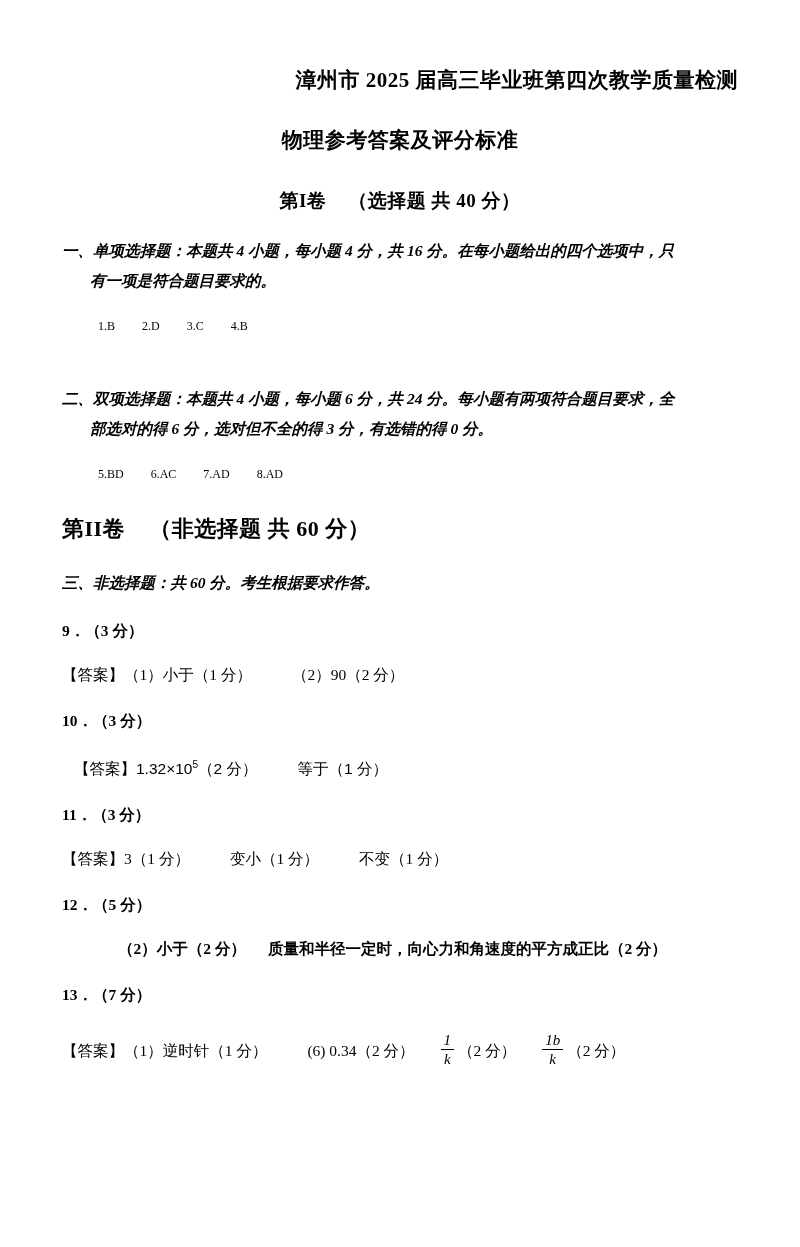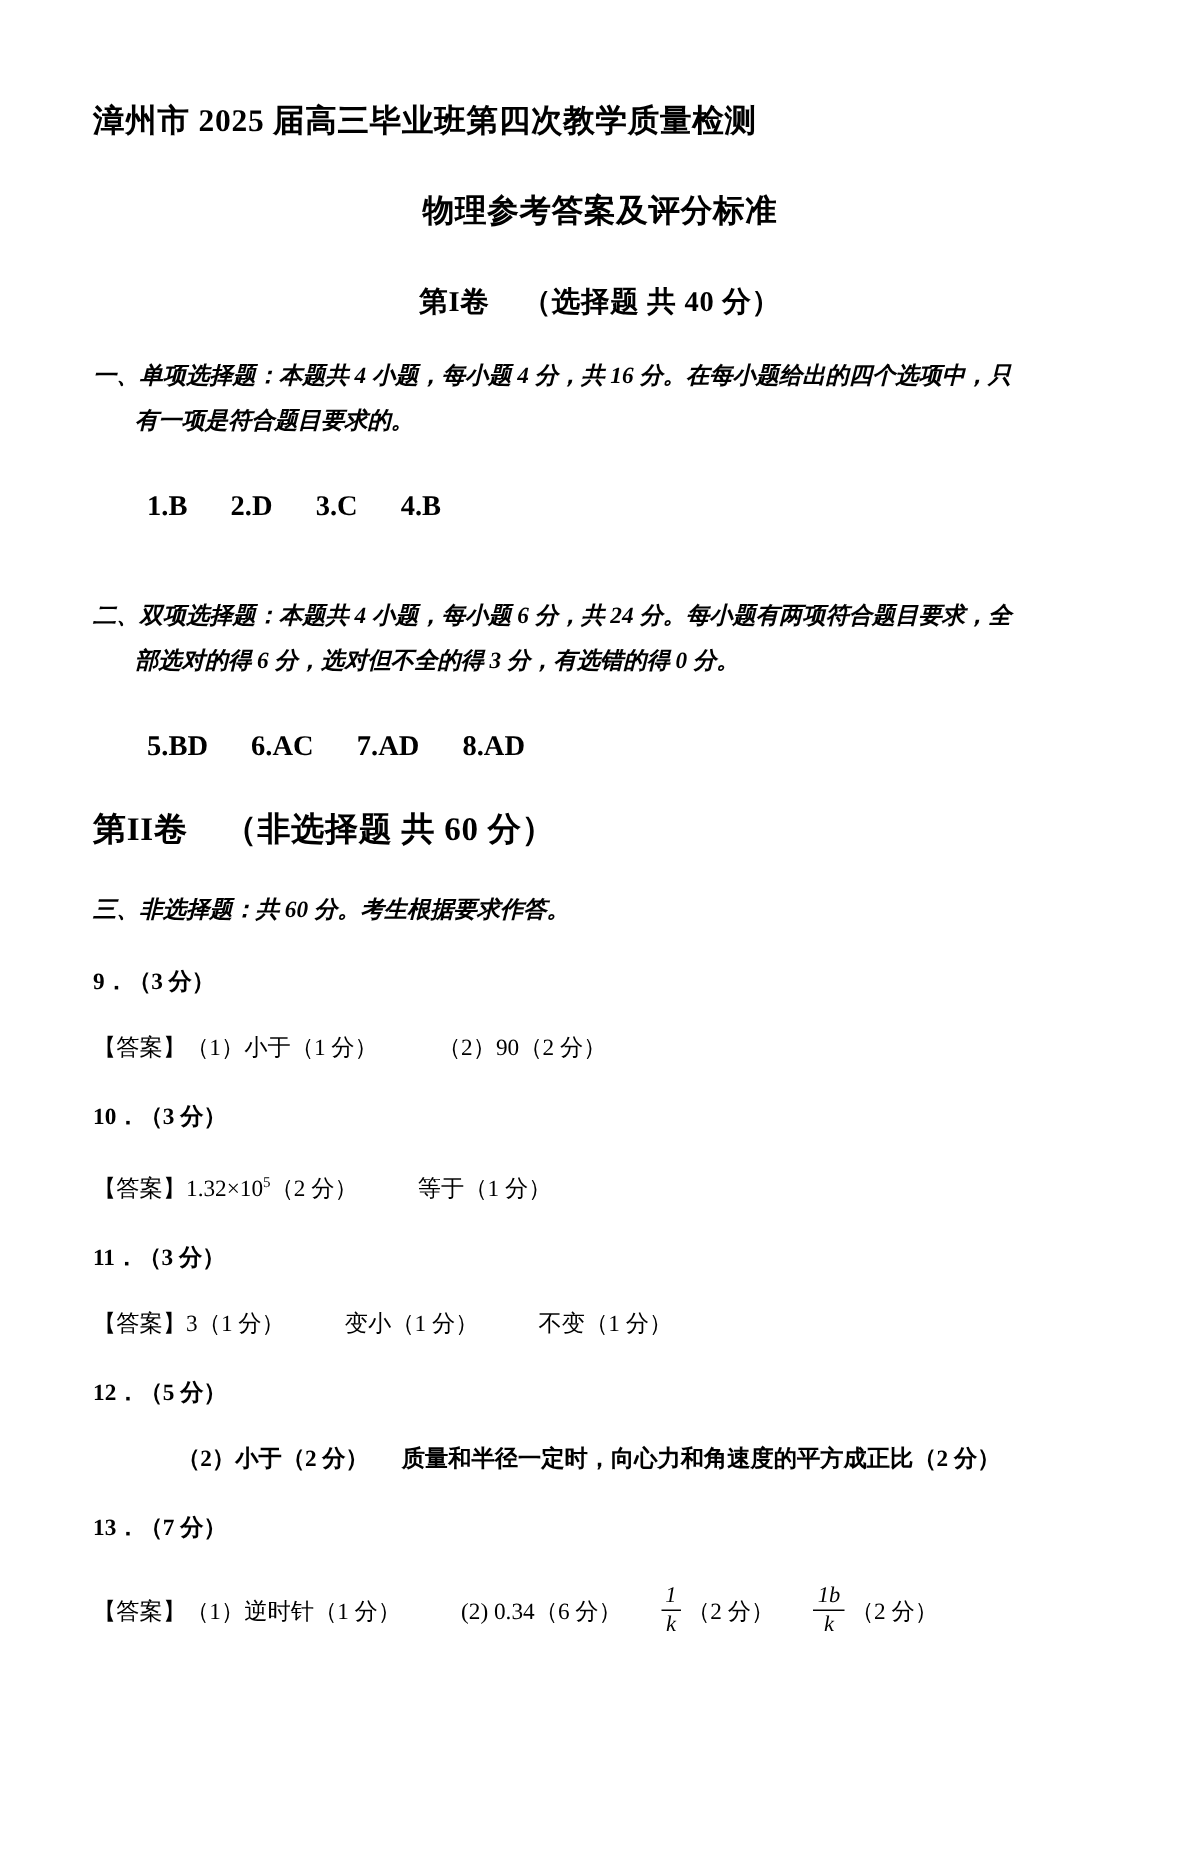"漳州市 2025 届高三毕业班第四次教学质量检测" .title-main { text-align: left -> right }
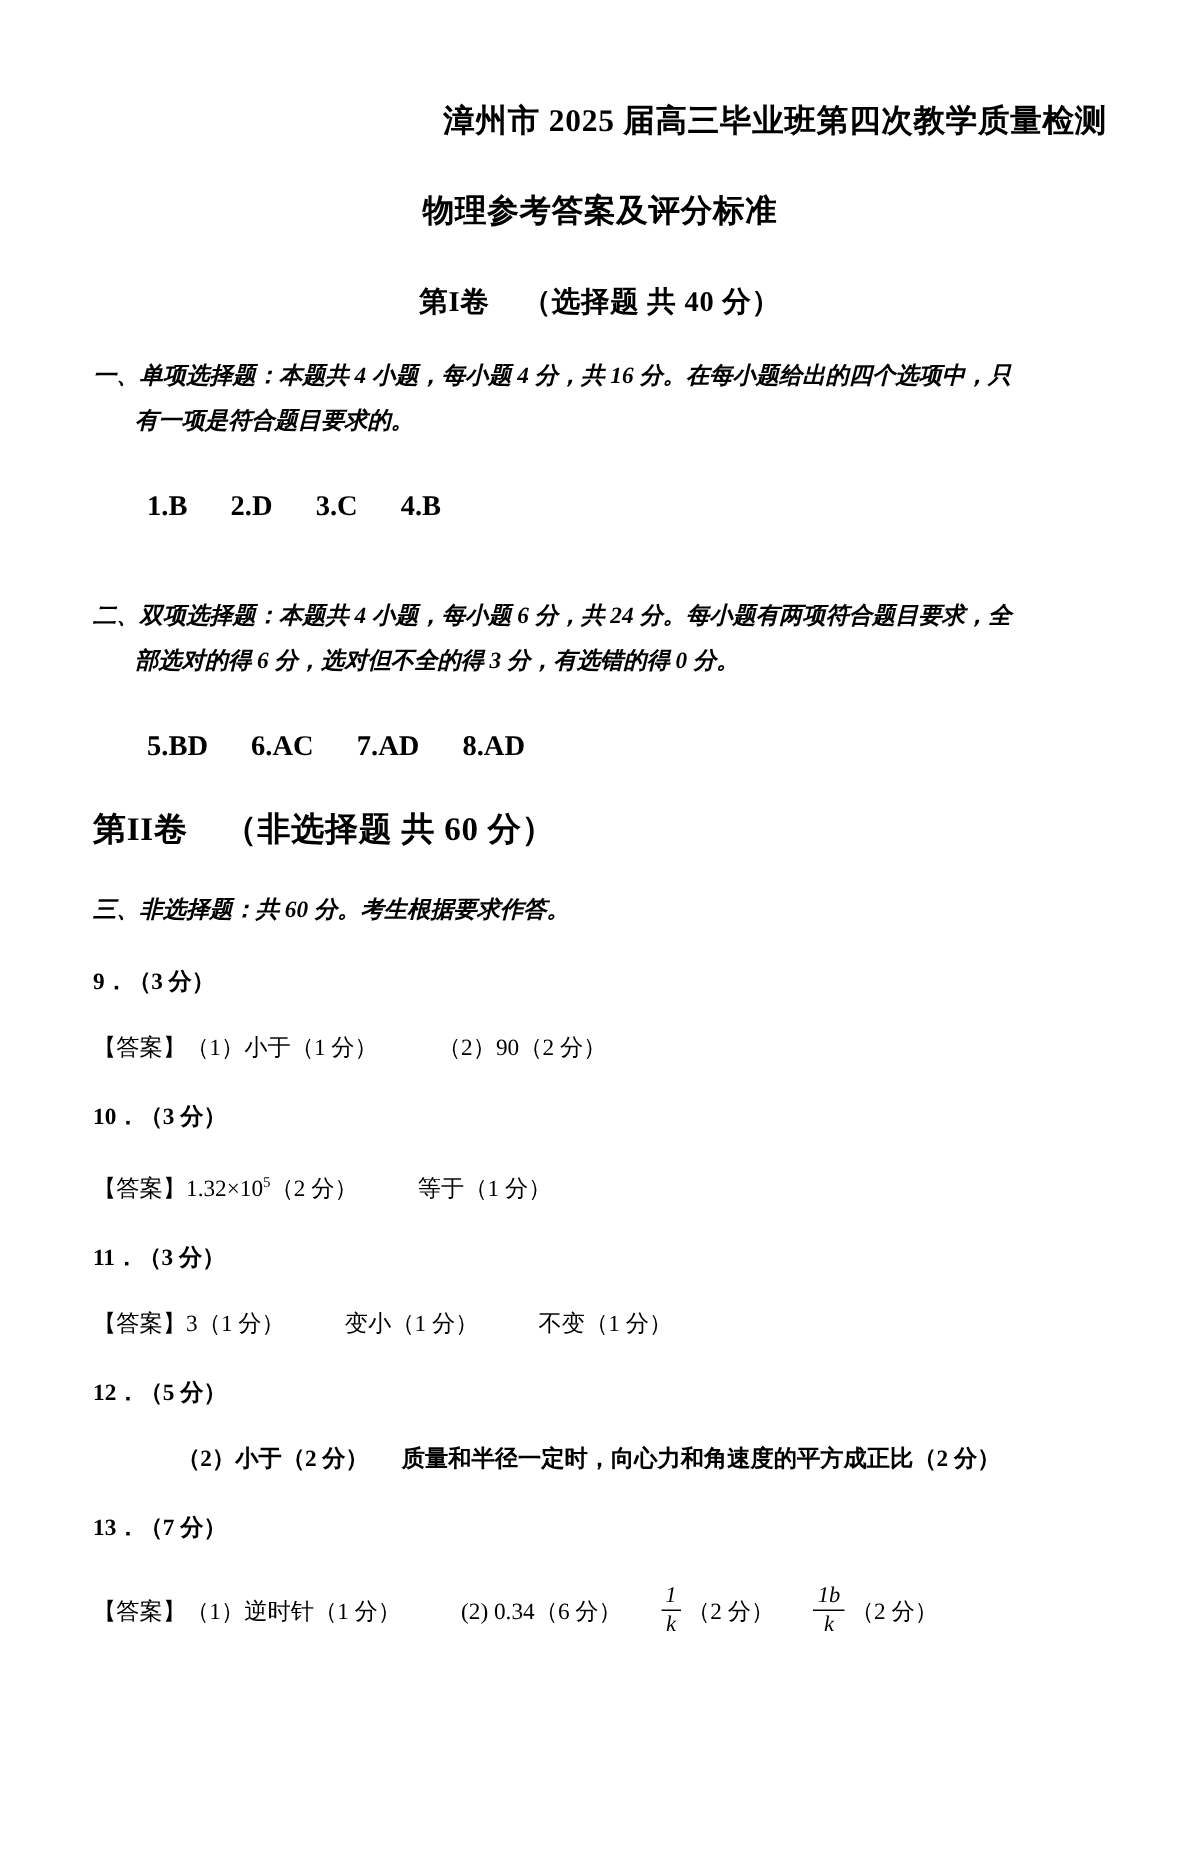"1.B 2.D 3.C 4.B" .answers-line { font-size: 19px -> 12px; font-weight: bold -> none; margin-top: 28px -> 16px }
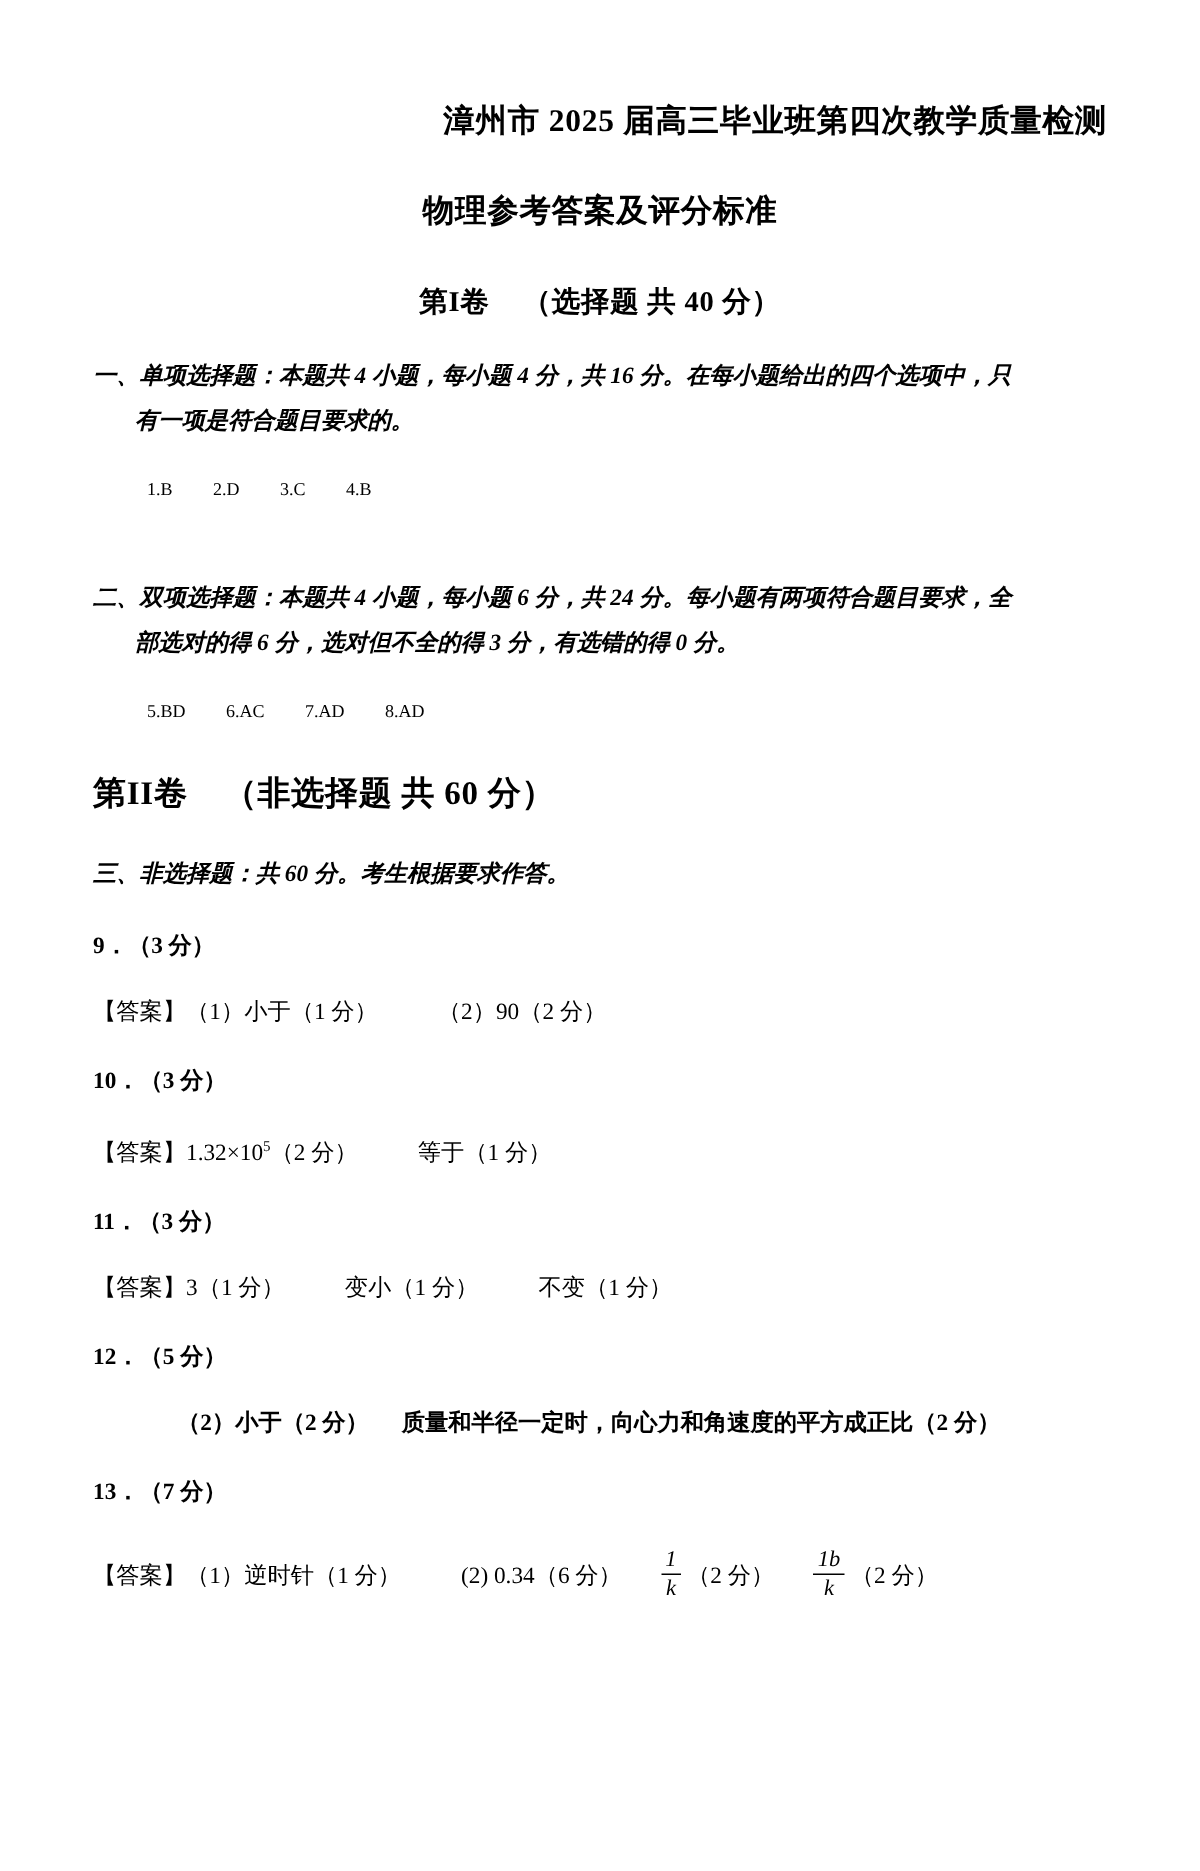"【答案】1.32×105（2 分） 等于（1 分）" .mathline { font-family: Liberation Serif, serif -> Liberation Sans, sans-serif; margin-left: none -> 12px }
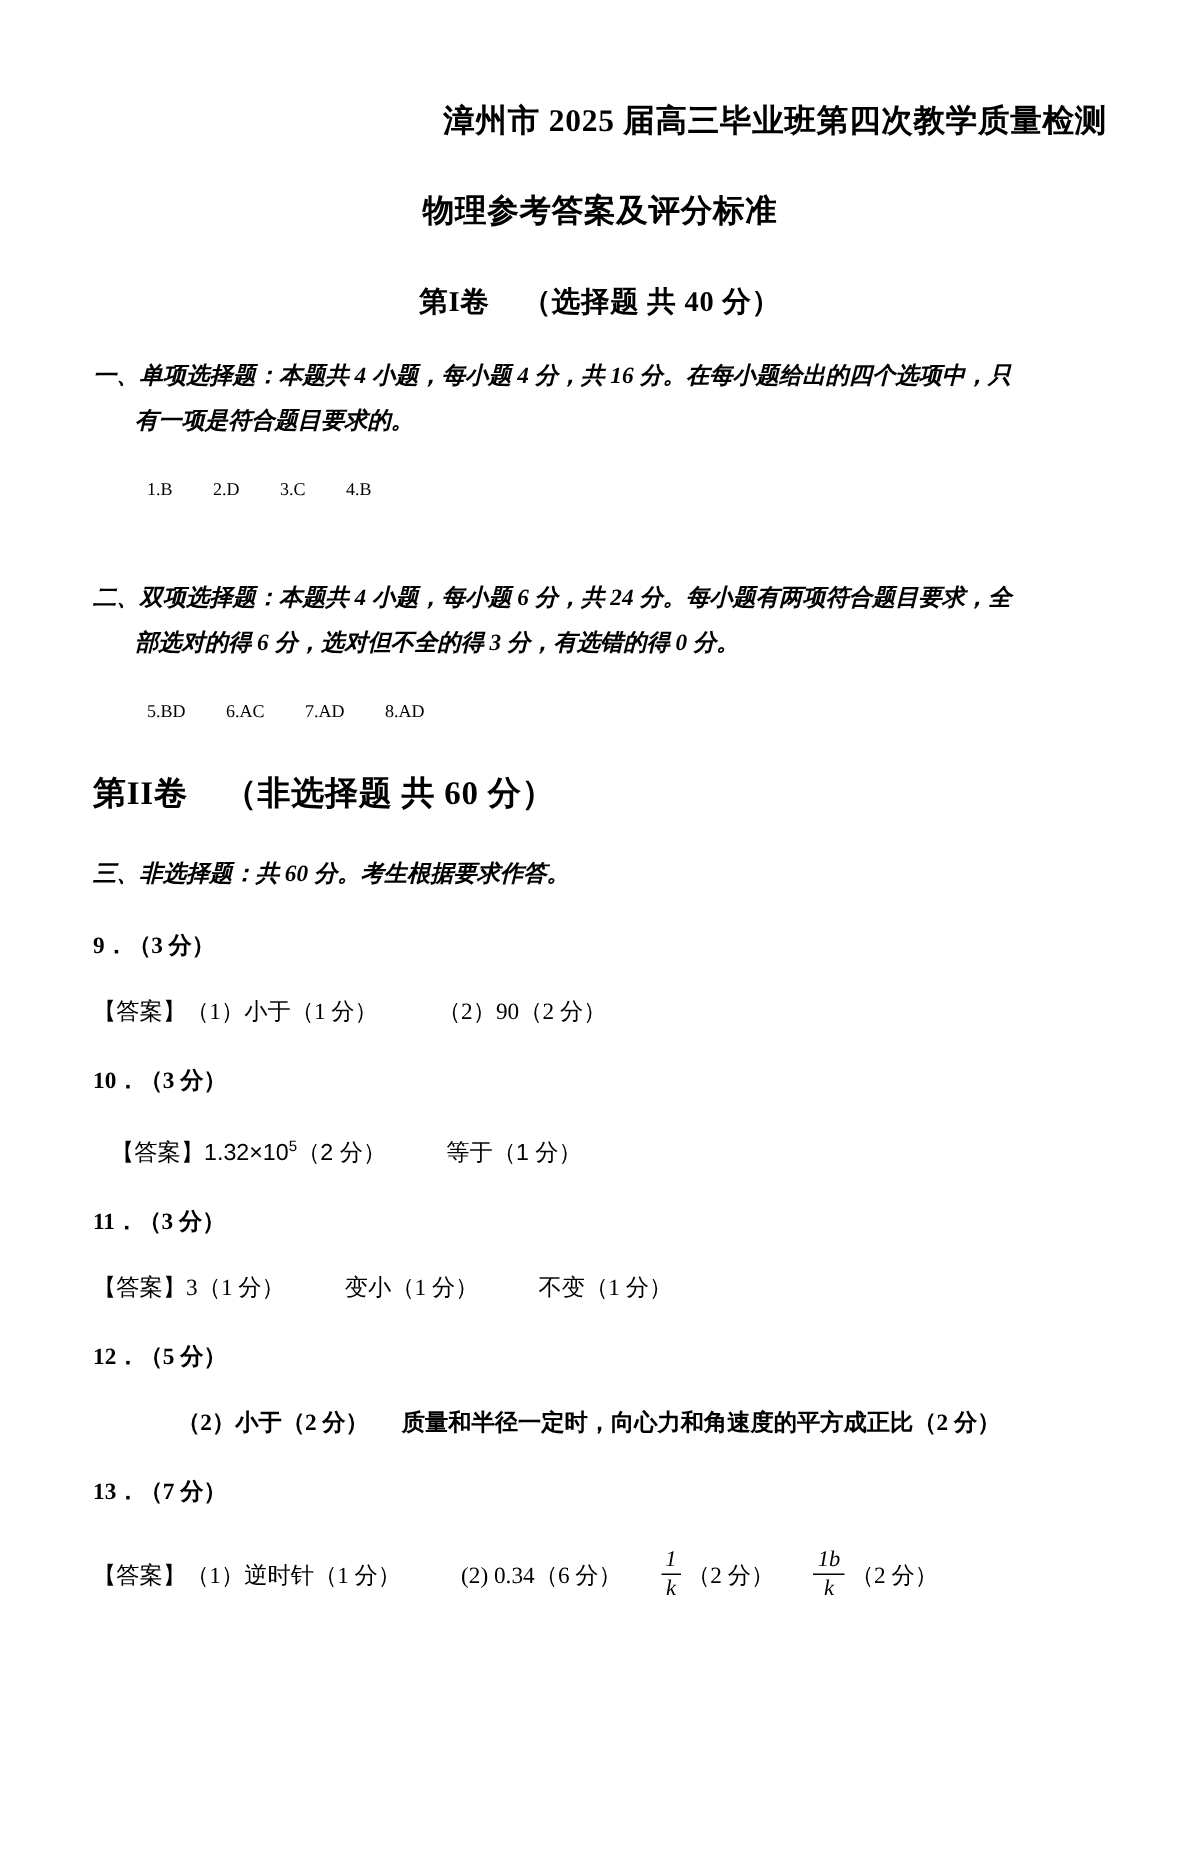"(2) 0.34（6 分）" span { text: 2) 0.34（6 -> 6) 0.34（2 }
